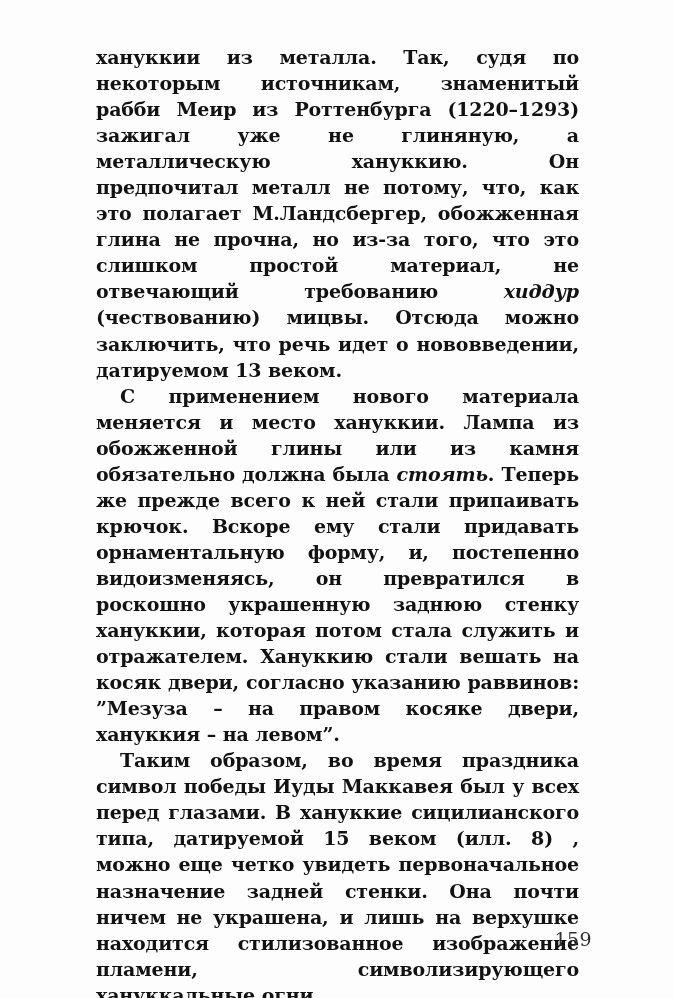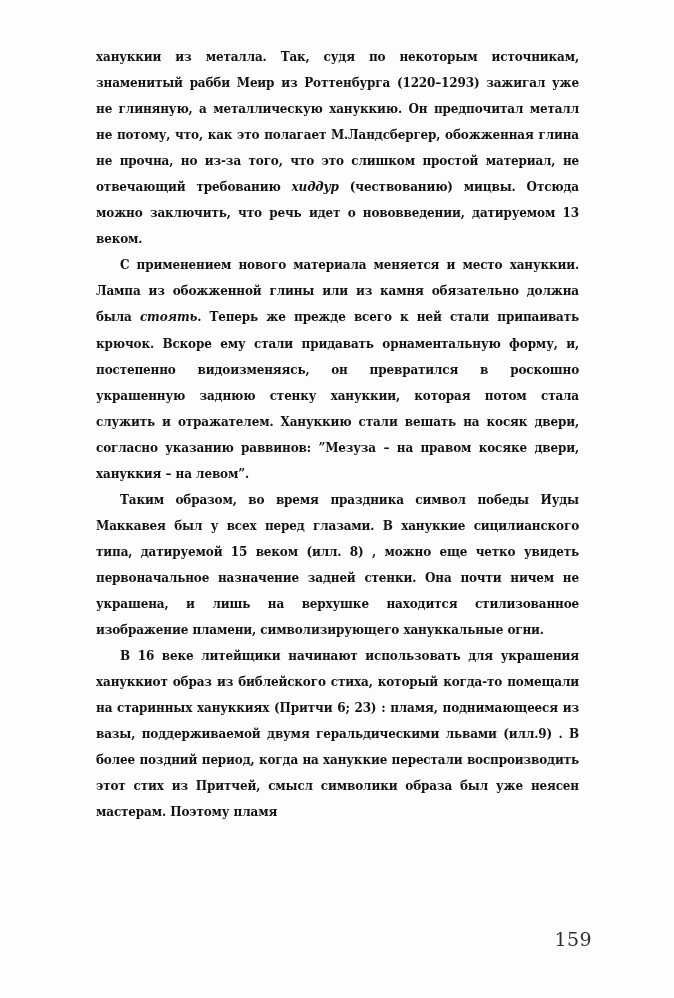"хануккии из металла. Так, судя" .para { font-size: 12px -> 19px }
